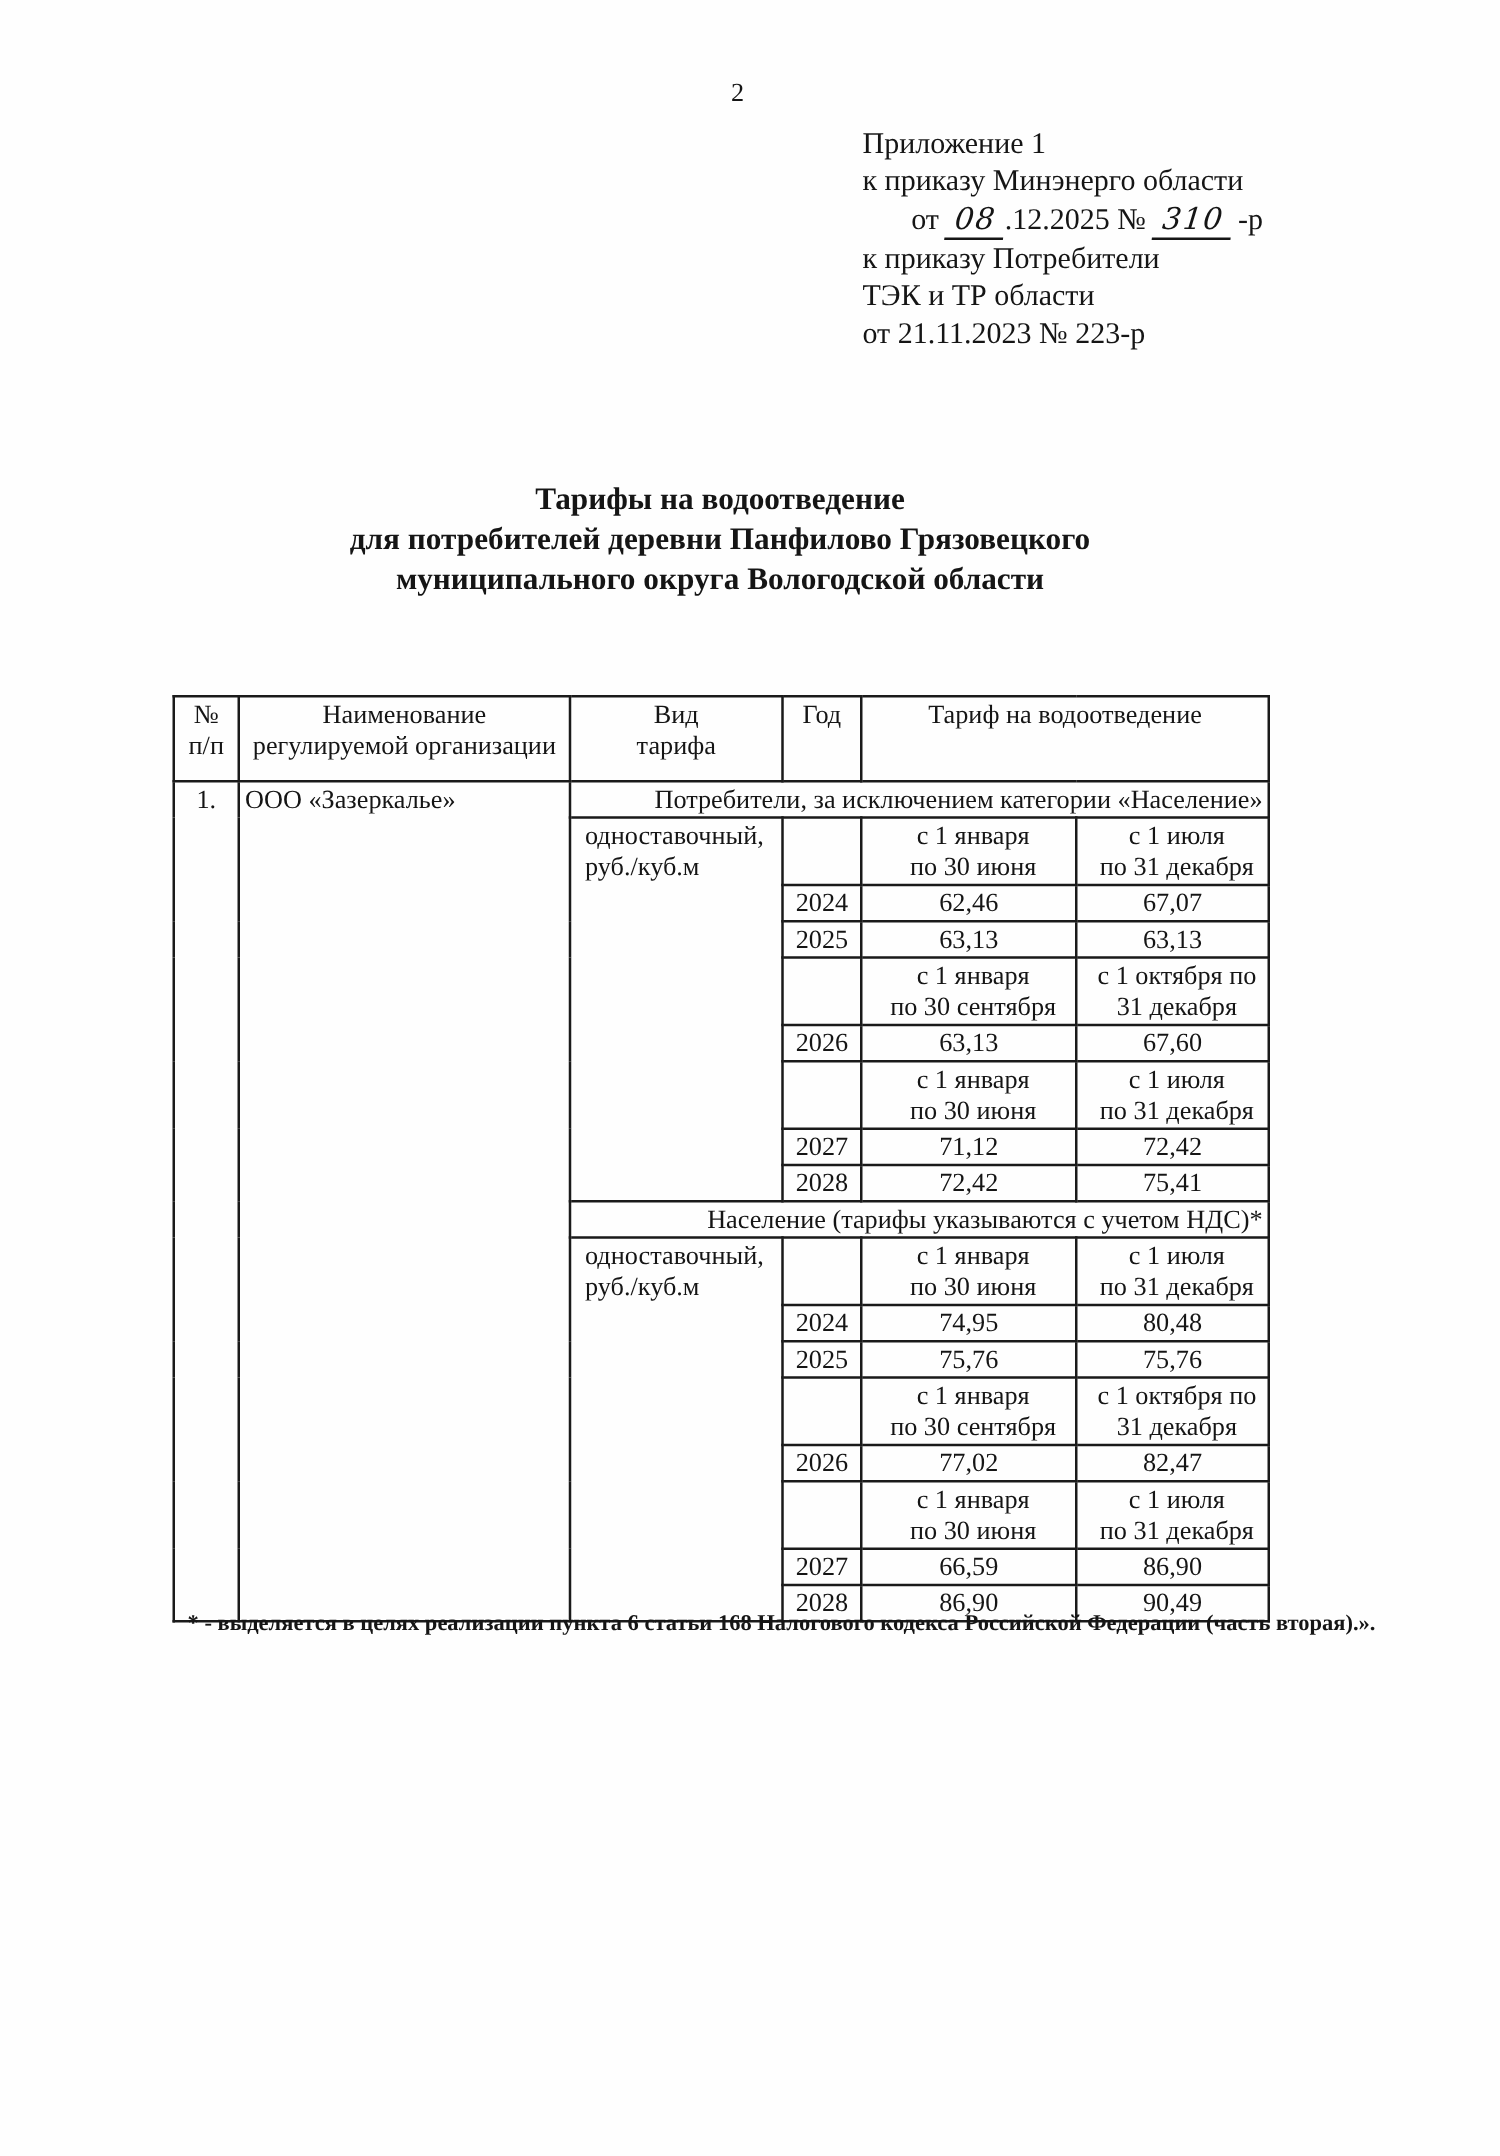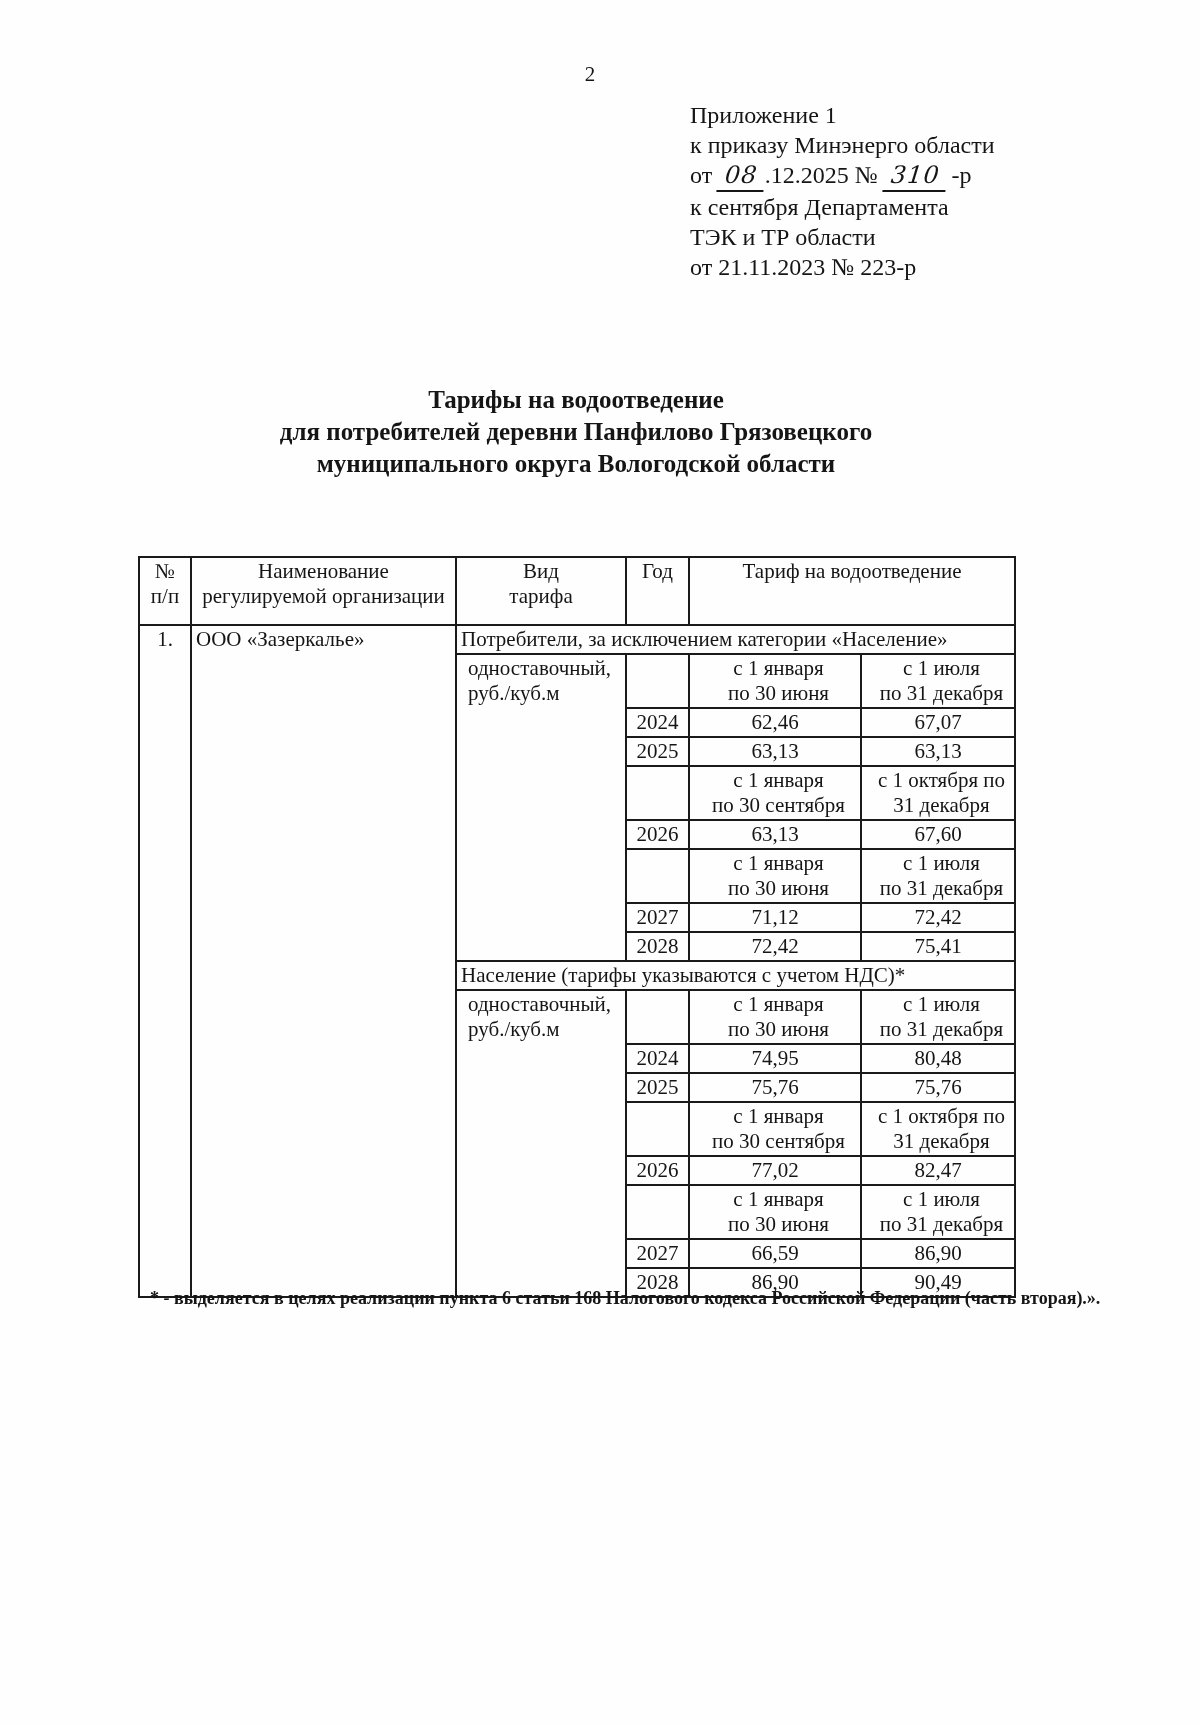"от" .ol-prefix { margin-left: none -> 39px }
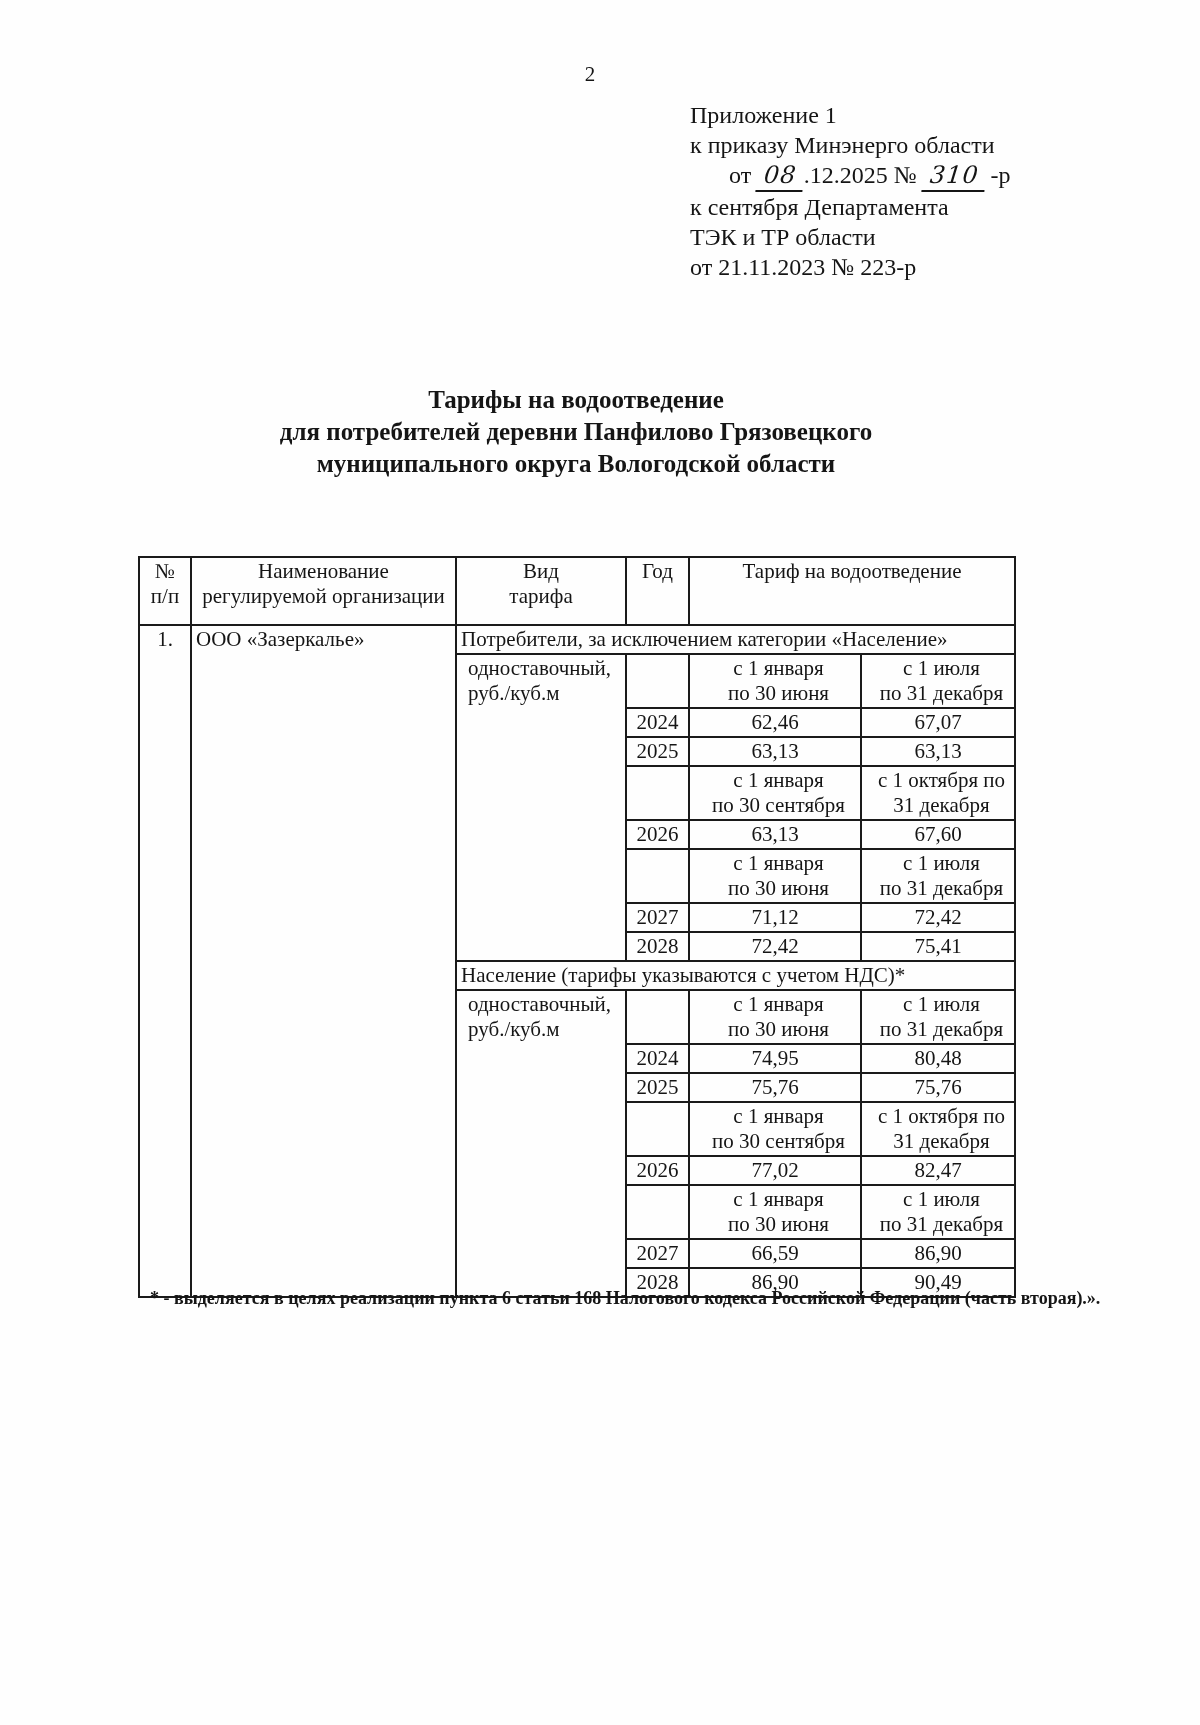"к сентября Департамента" div { text: сентября Департамента -> приказу Потребители }
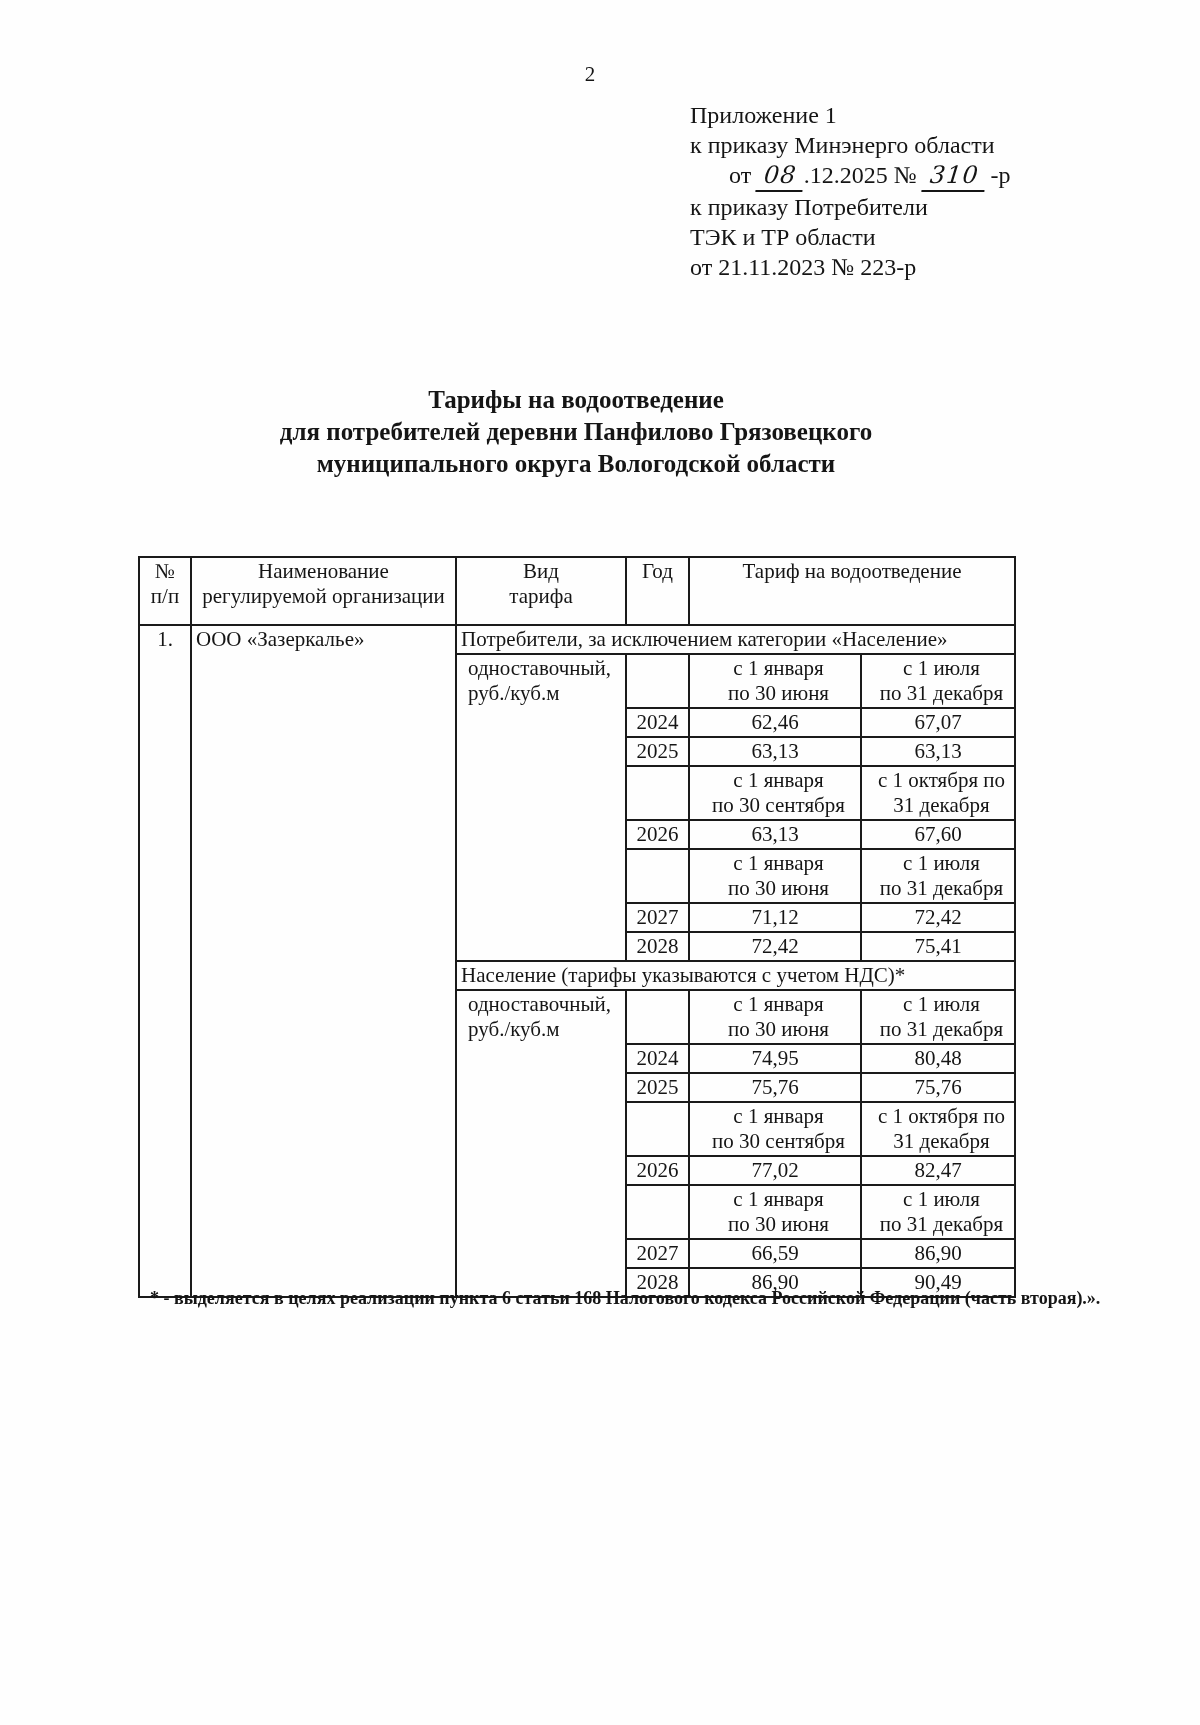"Потребители, за исключением категории" td.sect { text-align: left -> right }
